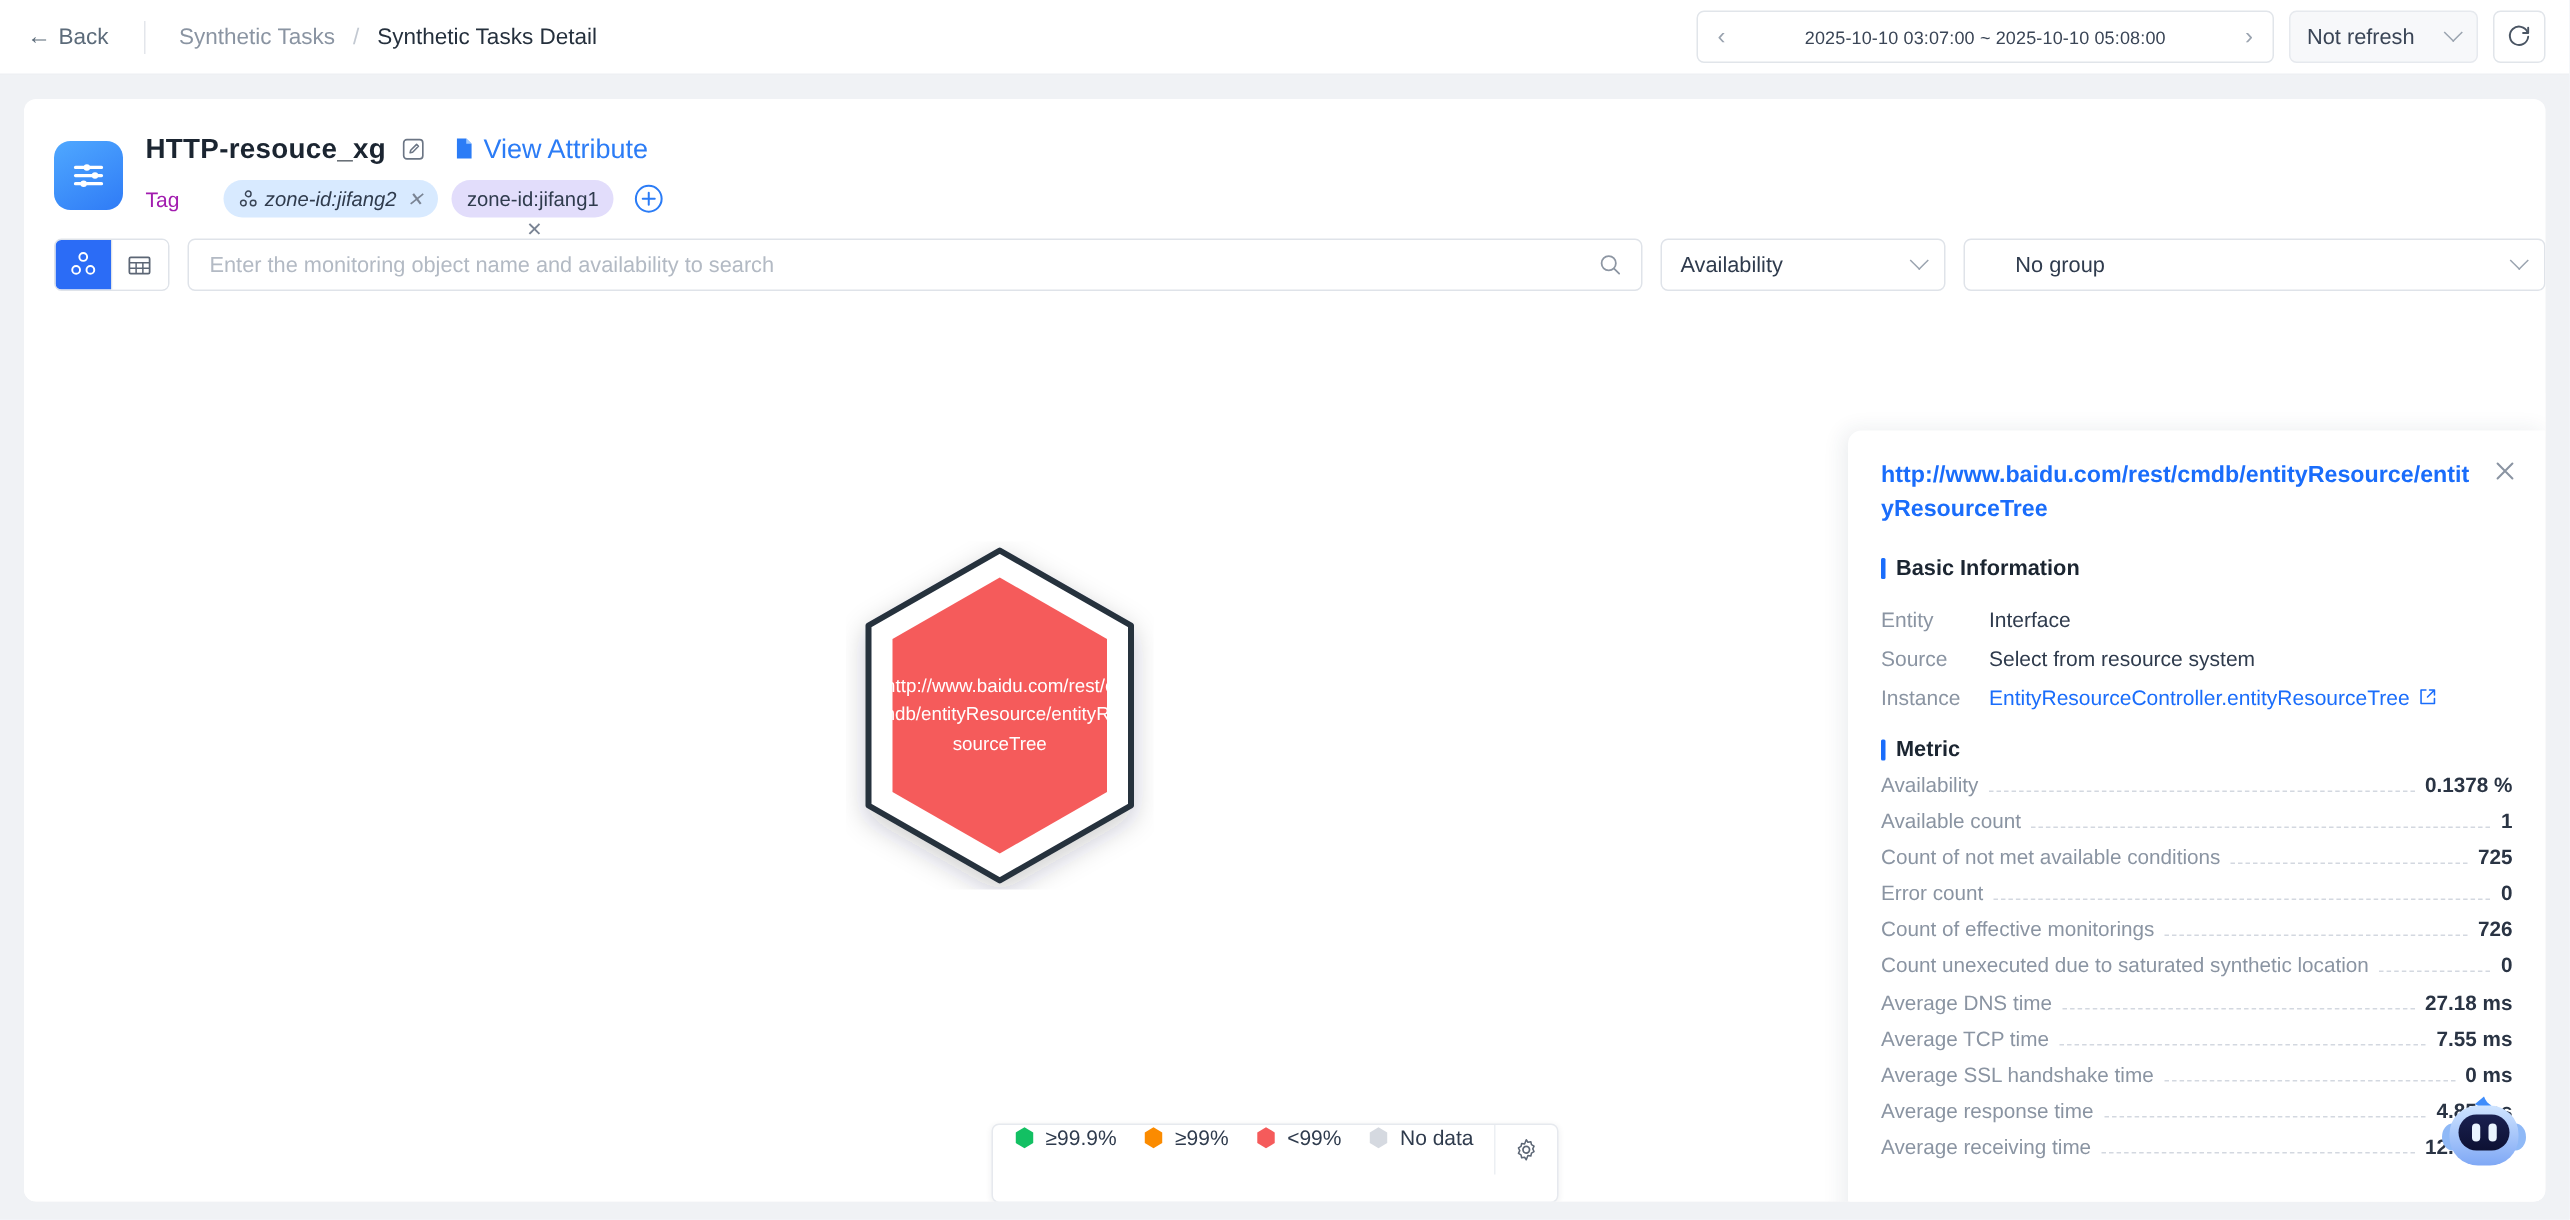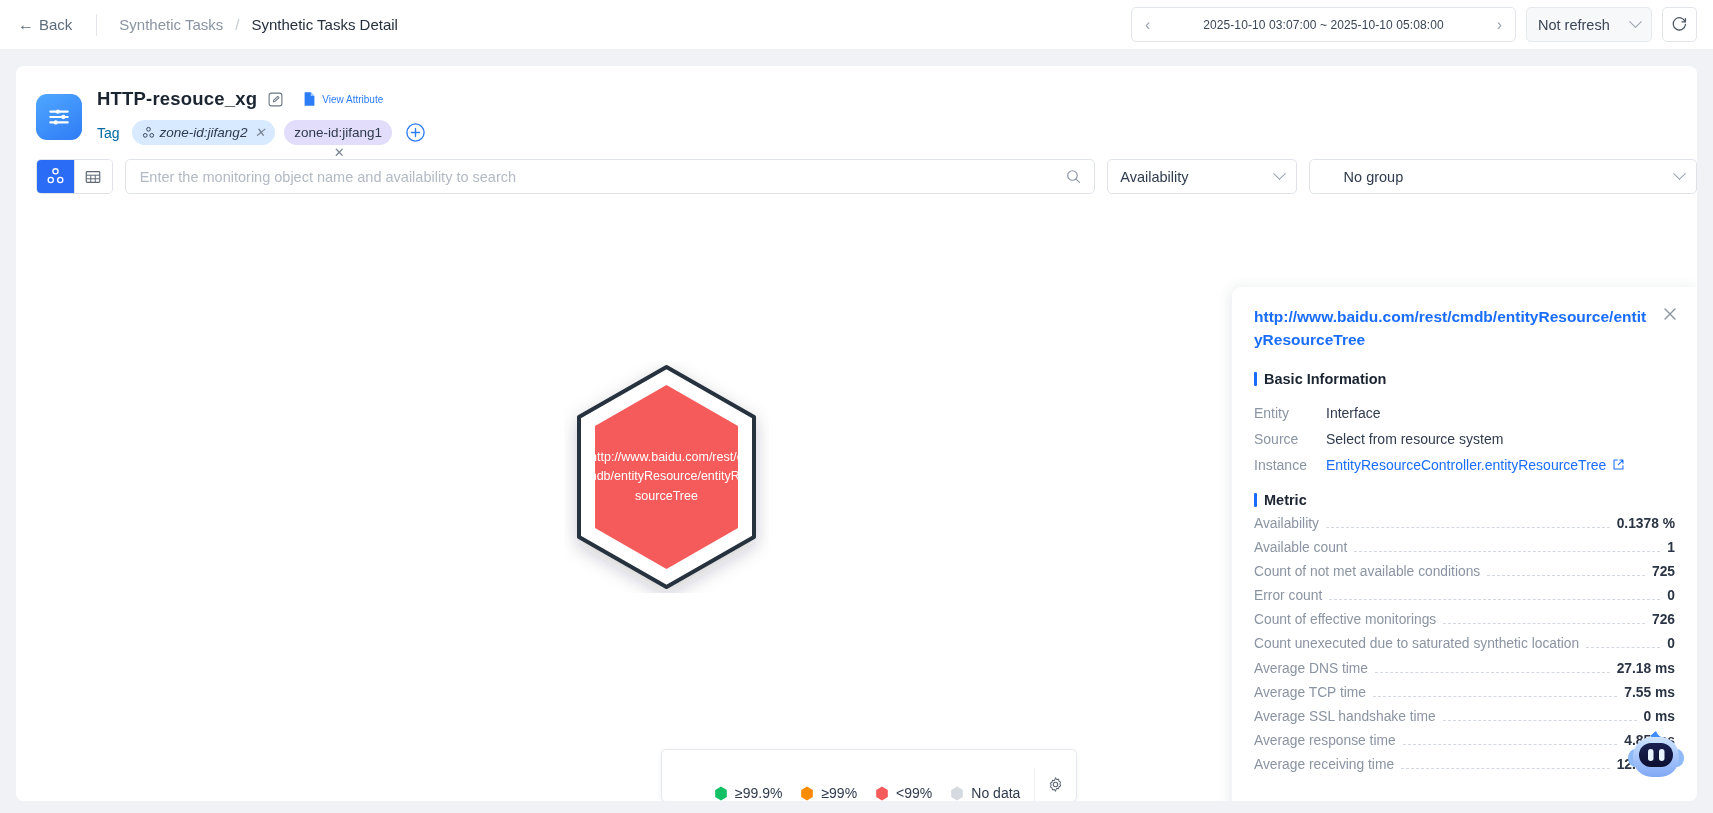"View Attribute" .view-attr { font-size: 10px -> 18px }
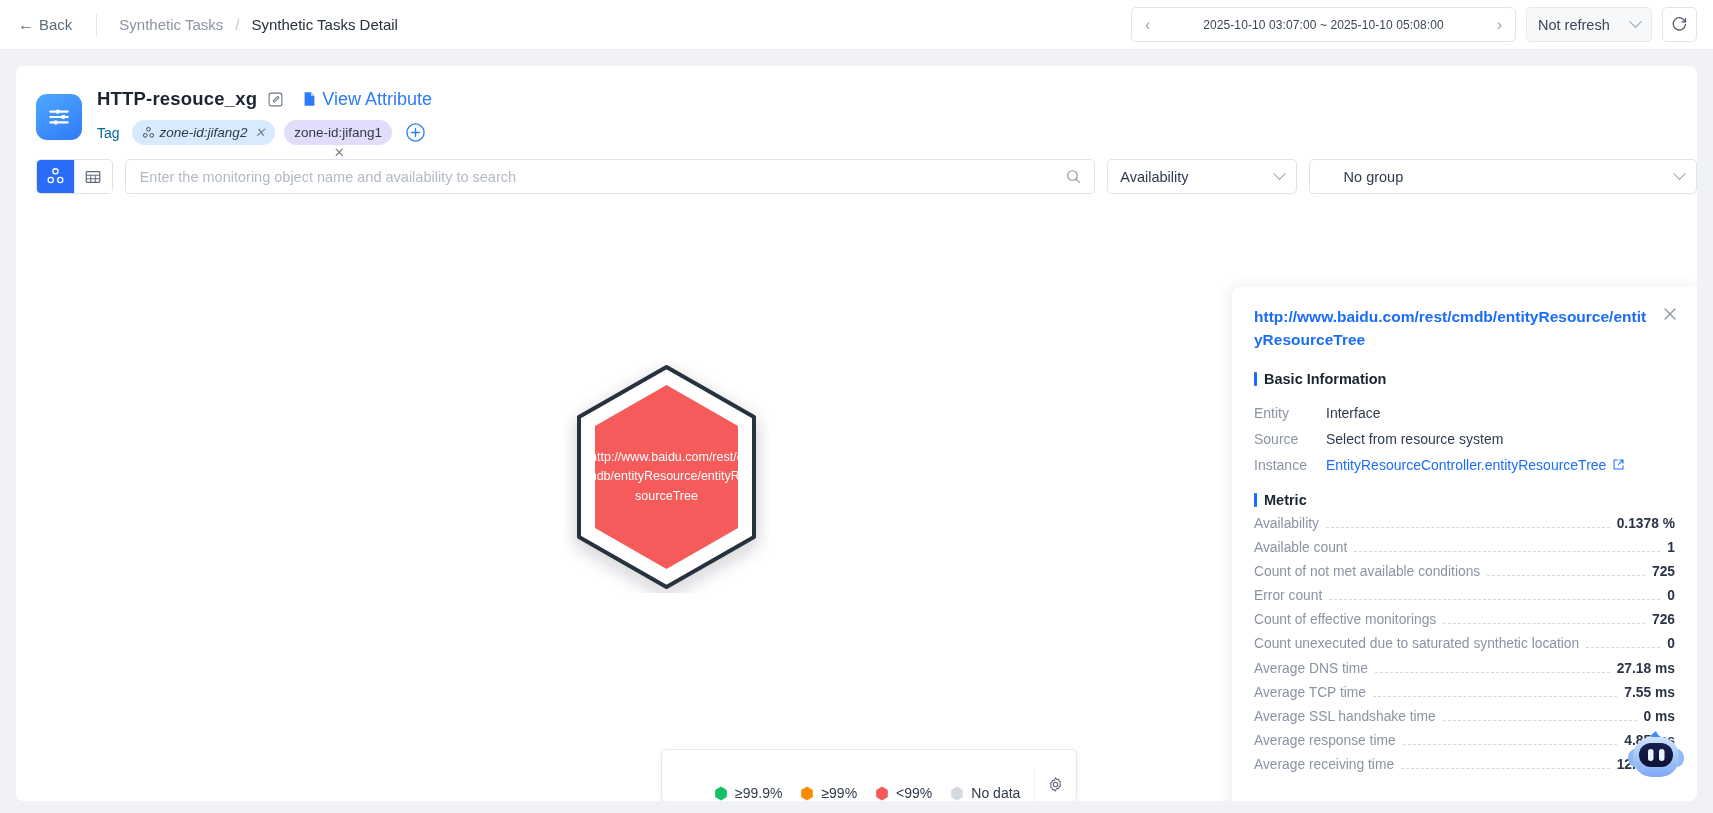"Tag" .tag-label { color: #0369a1 -> #a21caf; margin-right: 3px -> 20px }
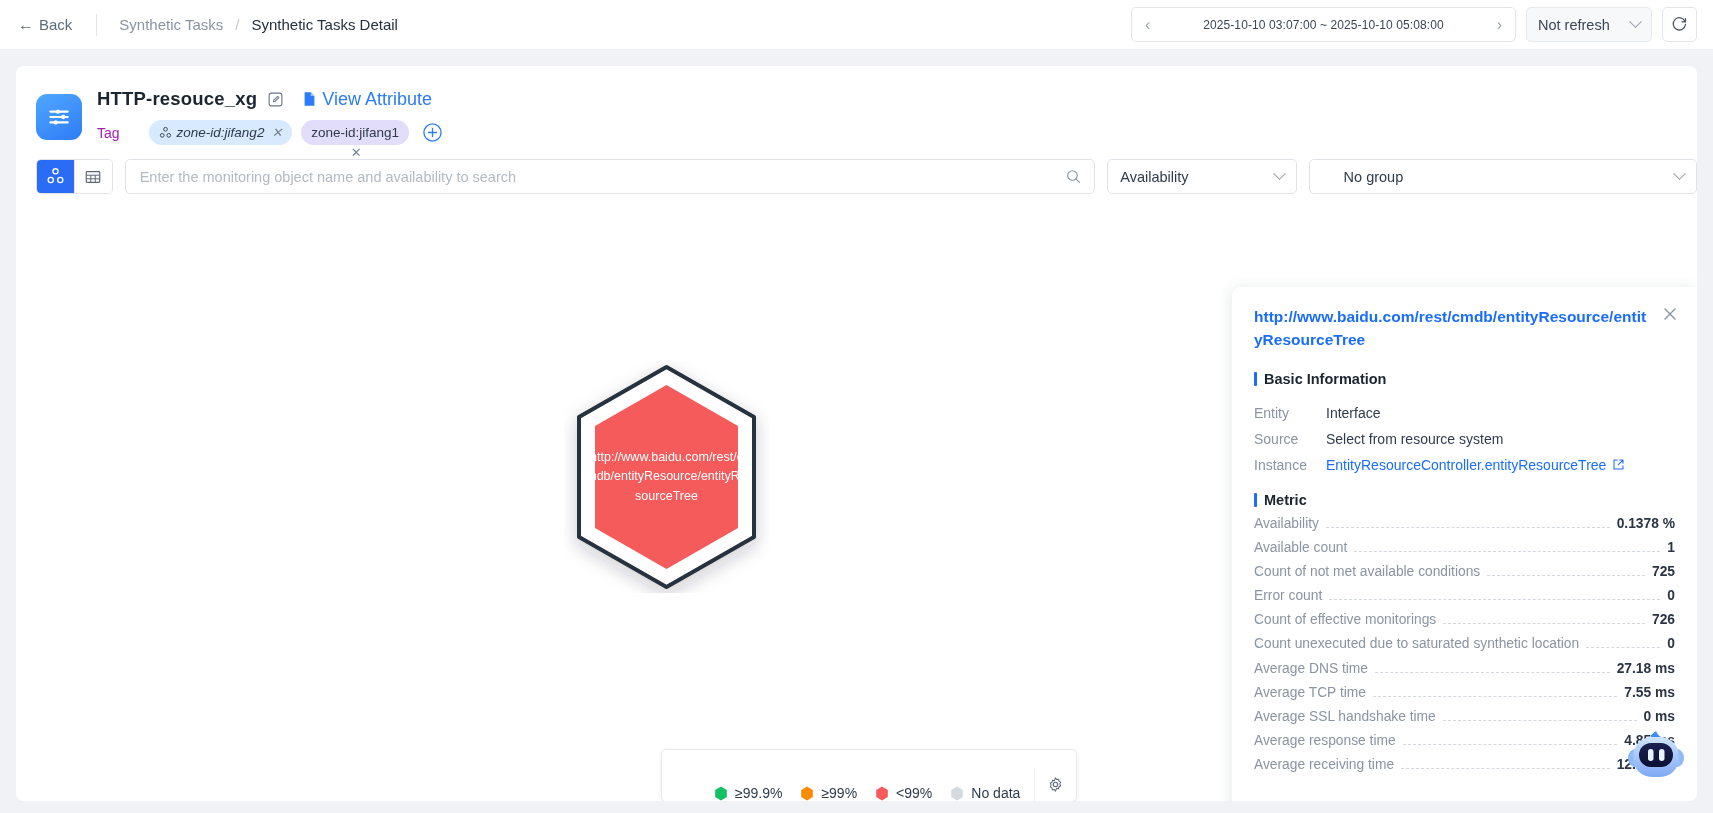"≥99.9%" .legend { align-items: flex-end -> flex-start; padding-left: 38px -> none }
